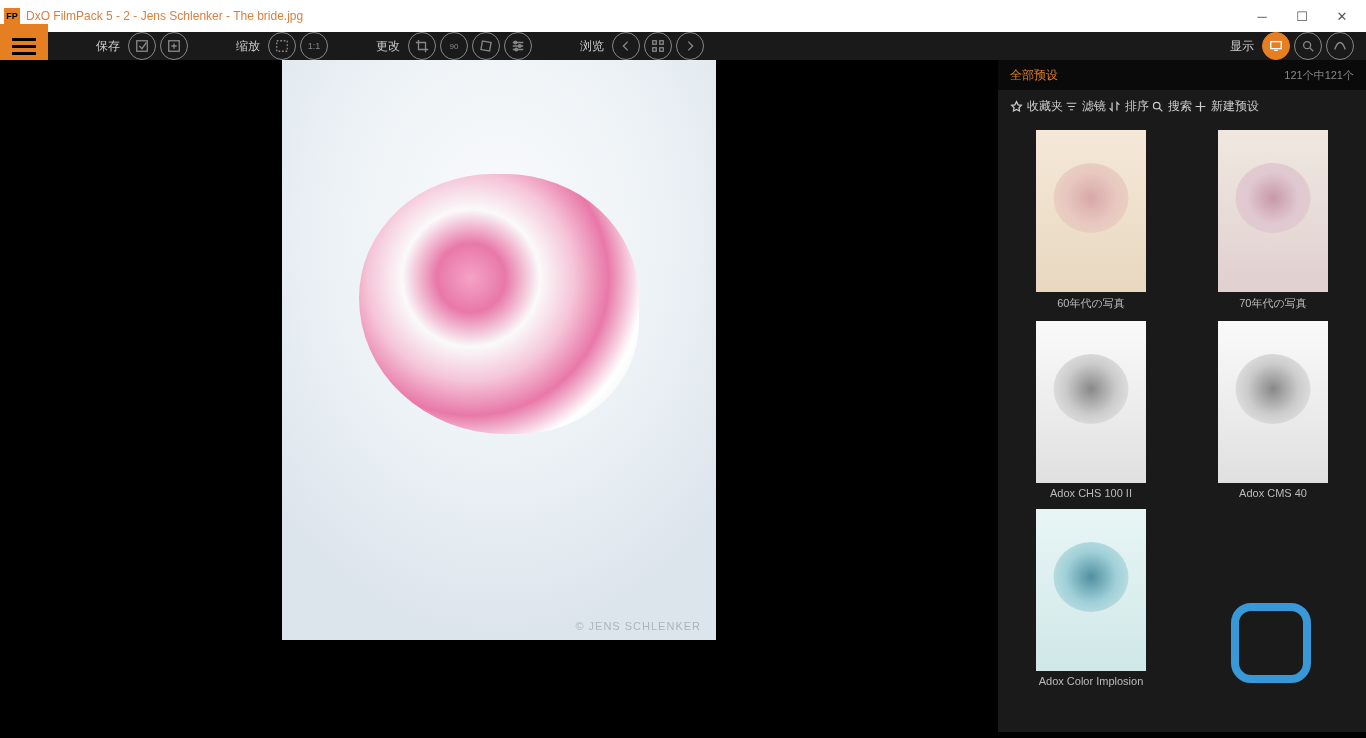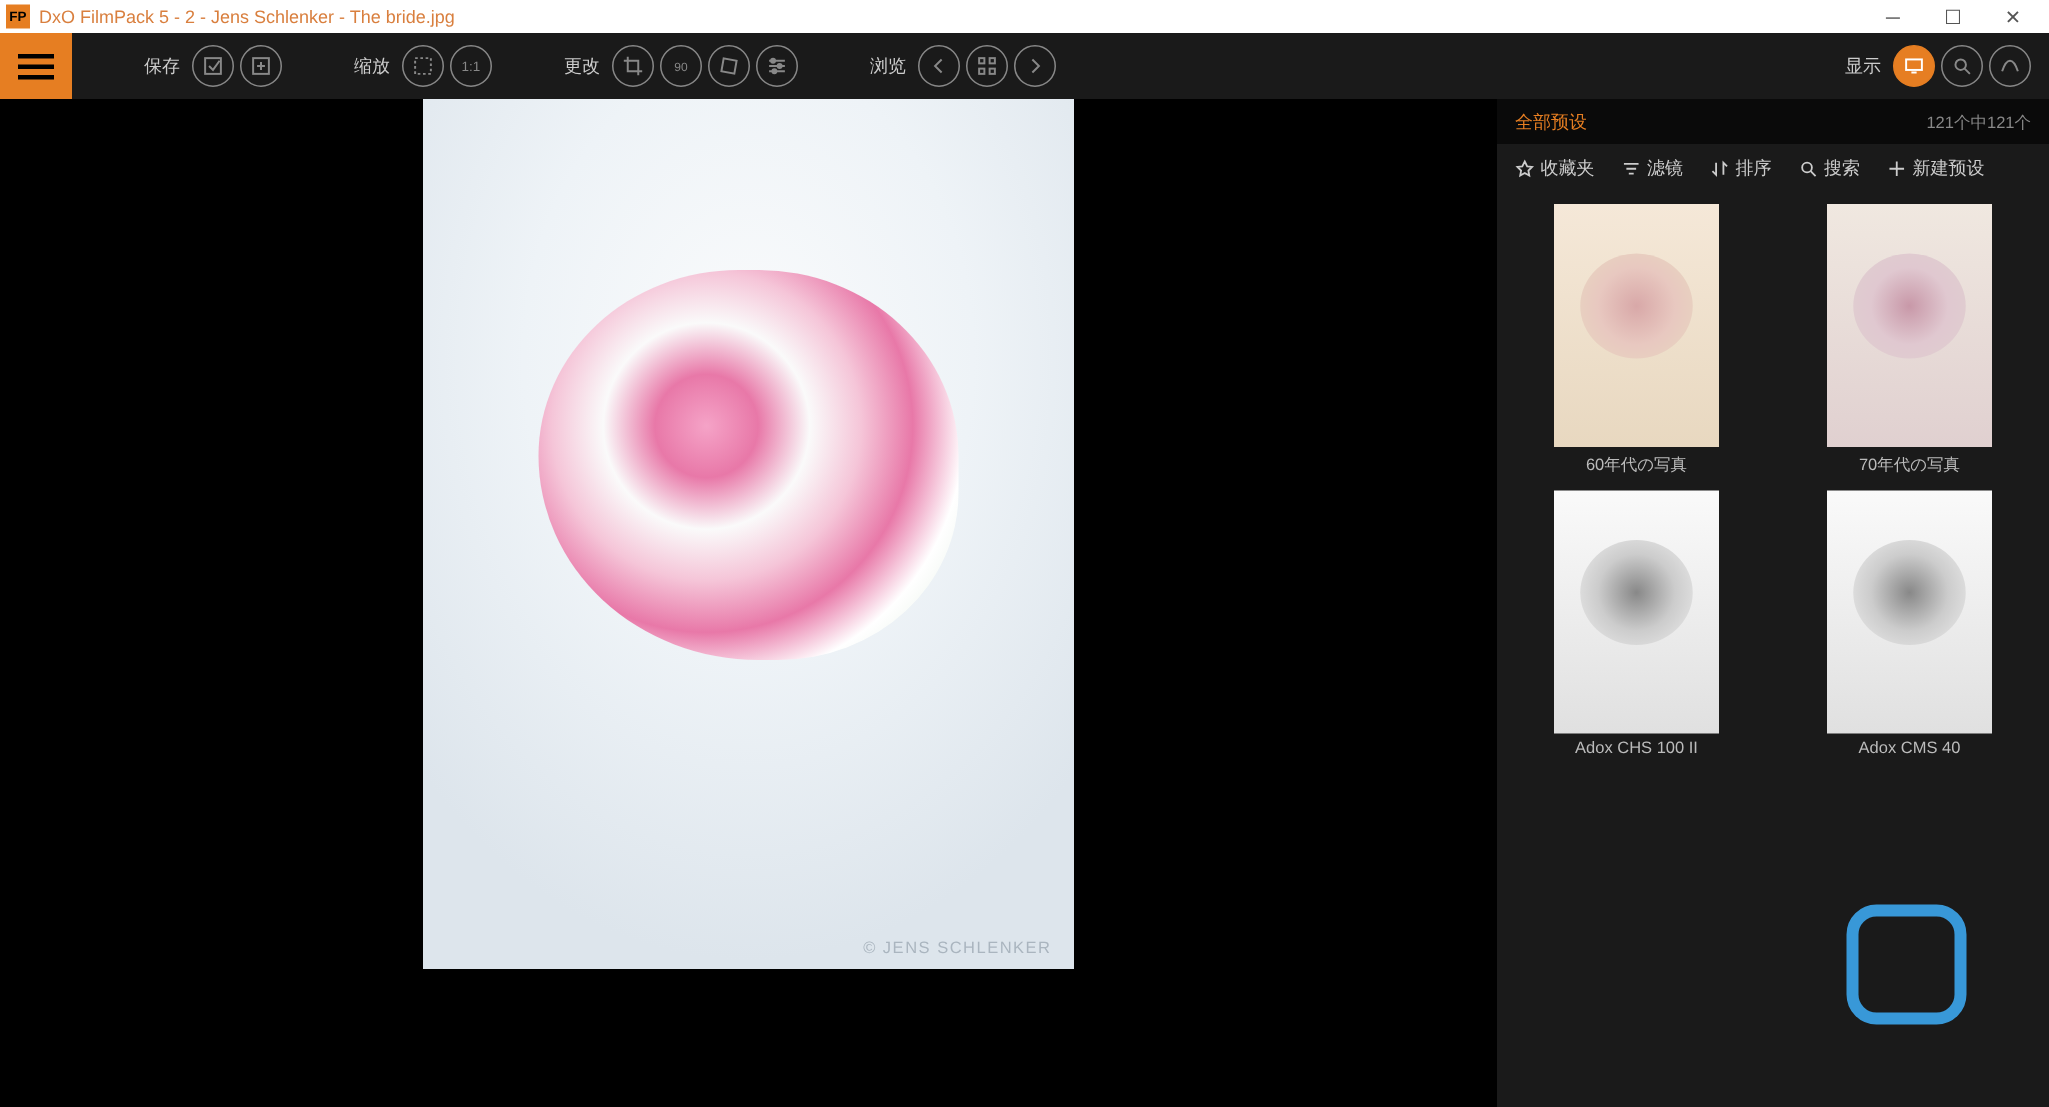"FP" .titlebar { height: 22px -> 32px }
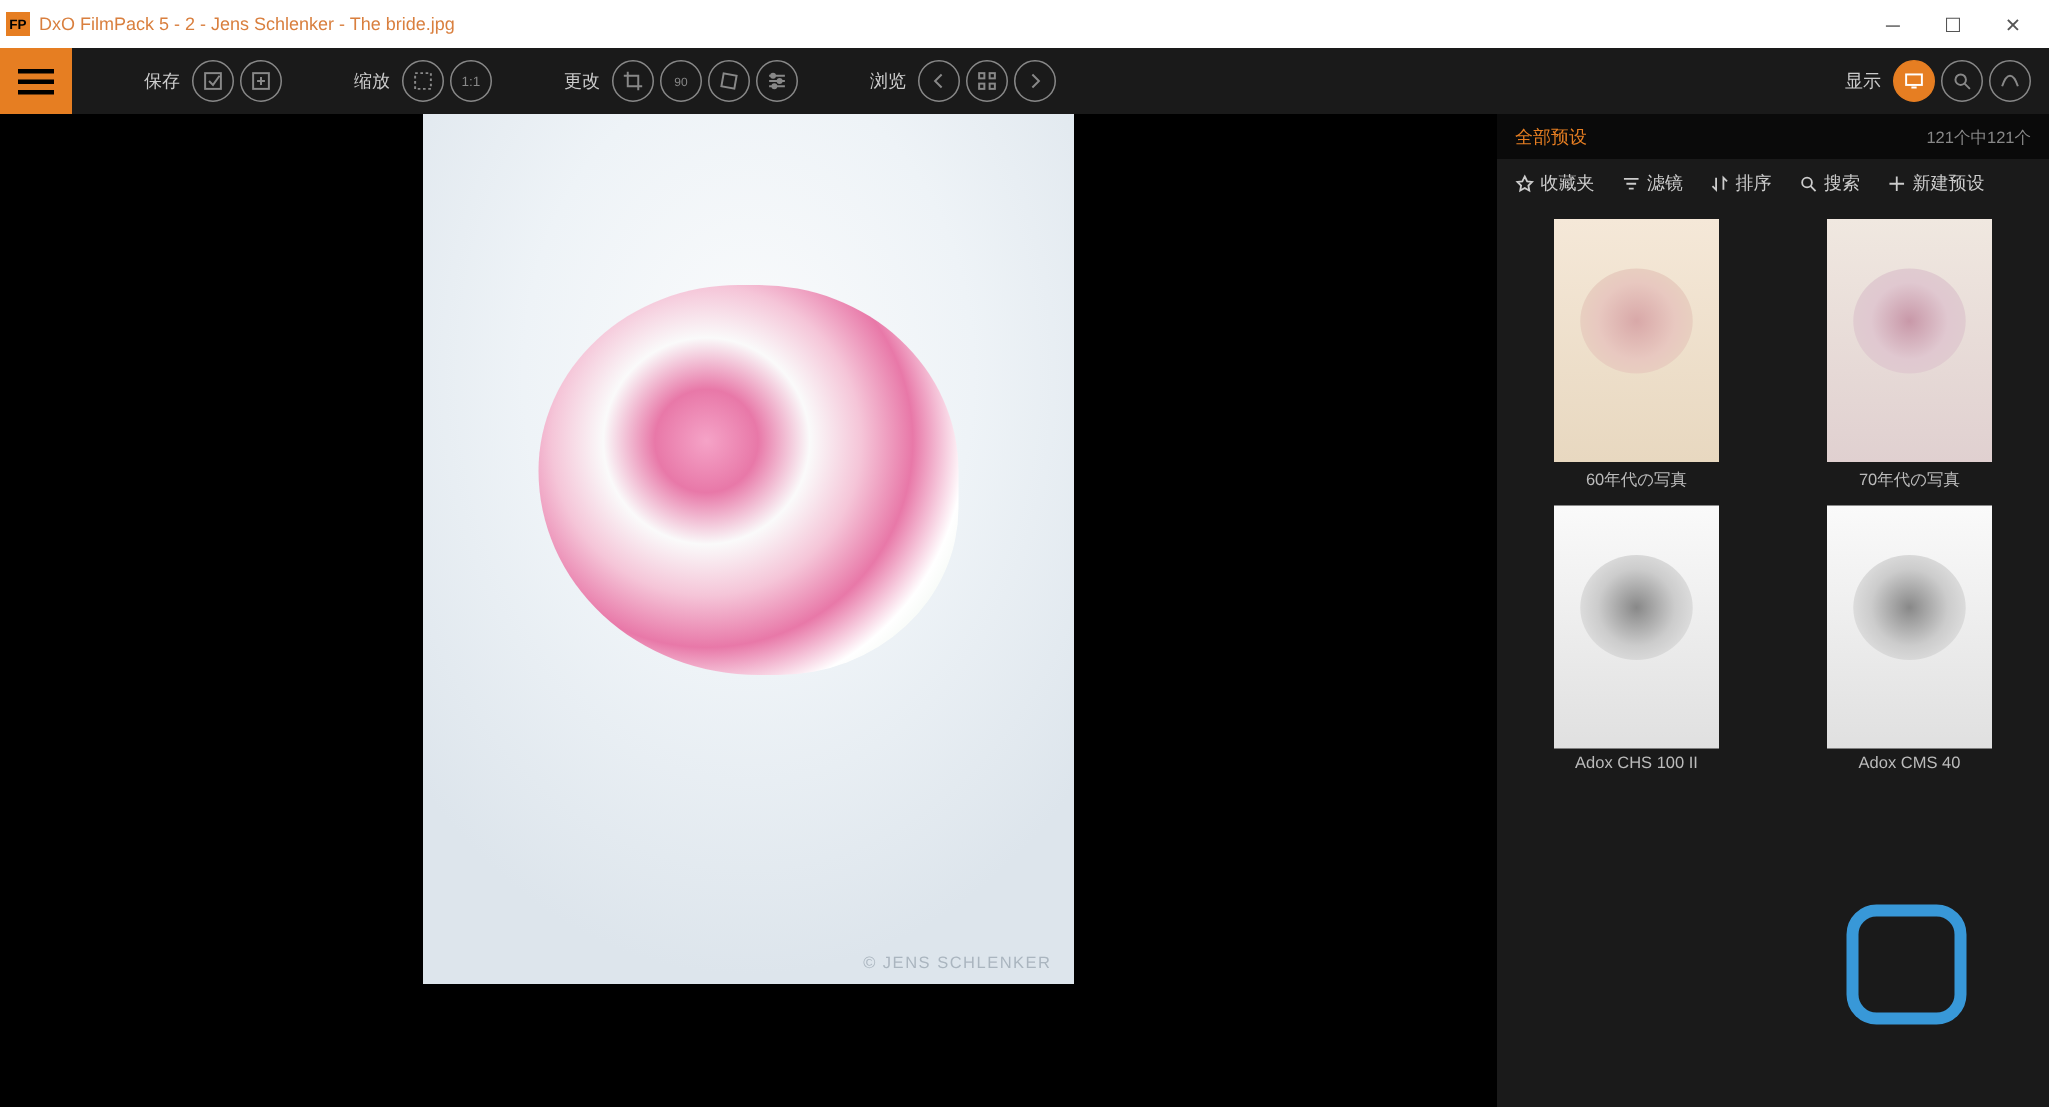"保存" .toolbar { height: 44px -> 28px }
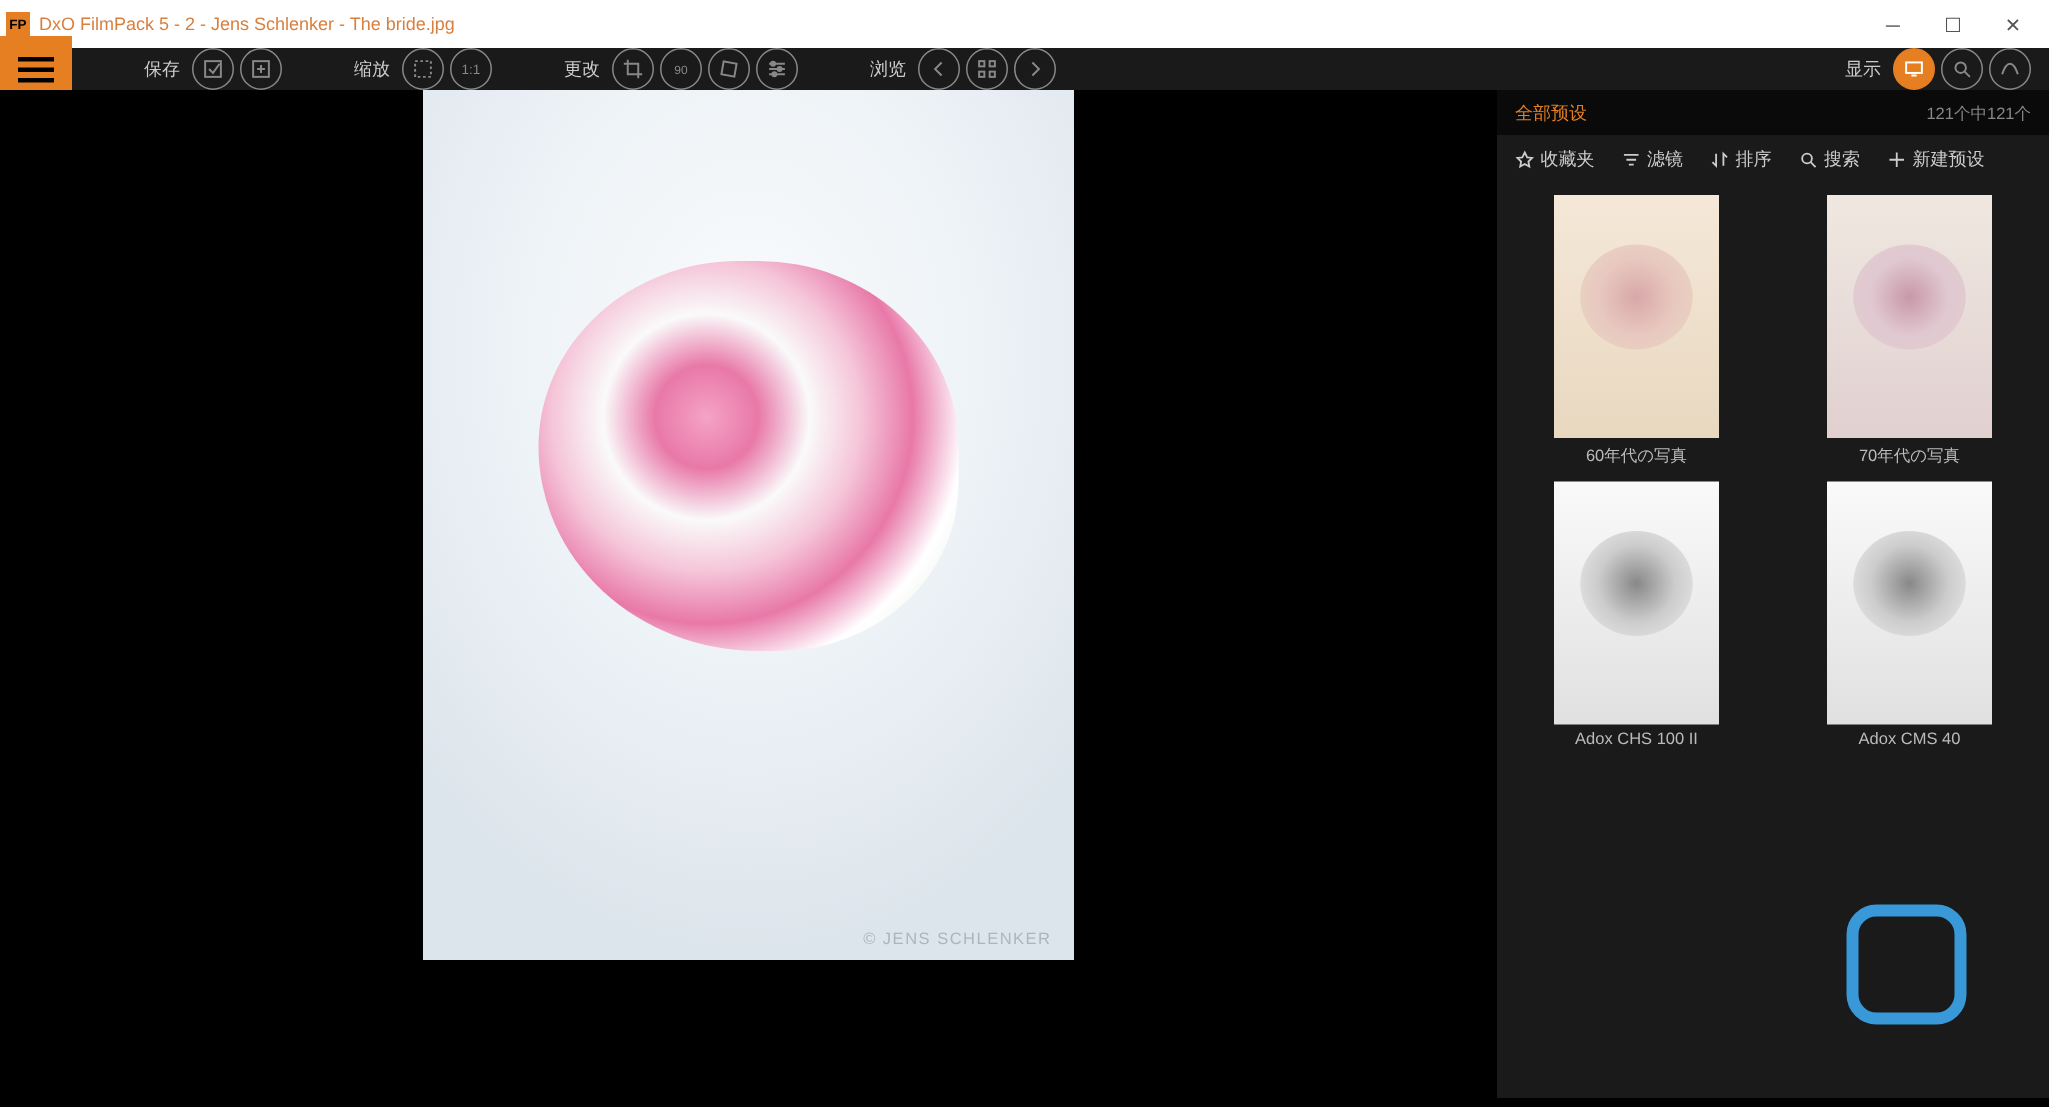"收藏夹" .sidebar-filters { gap: 18px -> 2px }
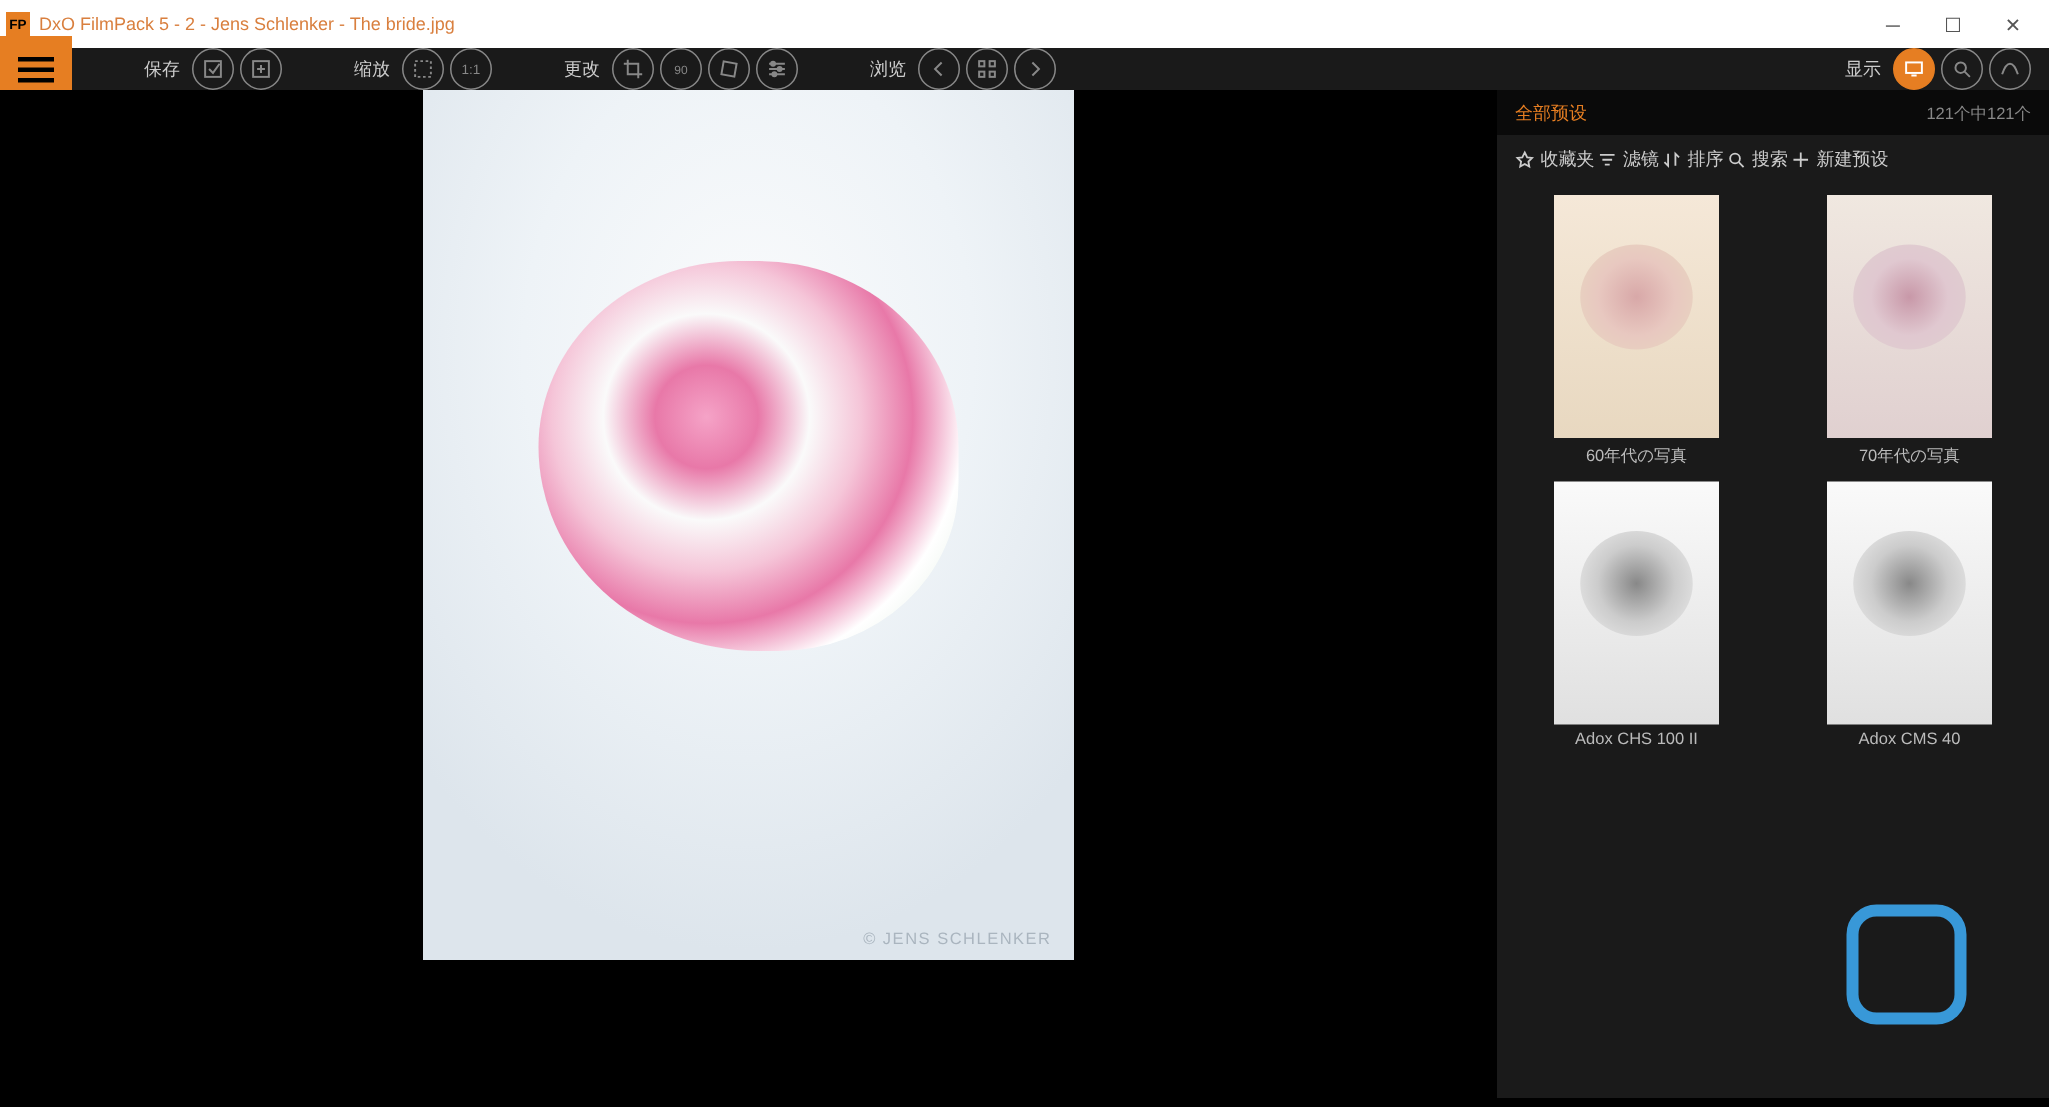"Adox Color Implosion" div.preset { html: none -> <div> <div> <div></div> </div> <div>Adox Color Implosion</div> </div> }
